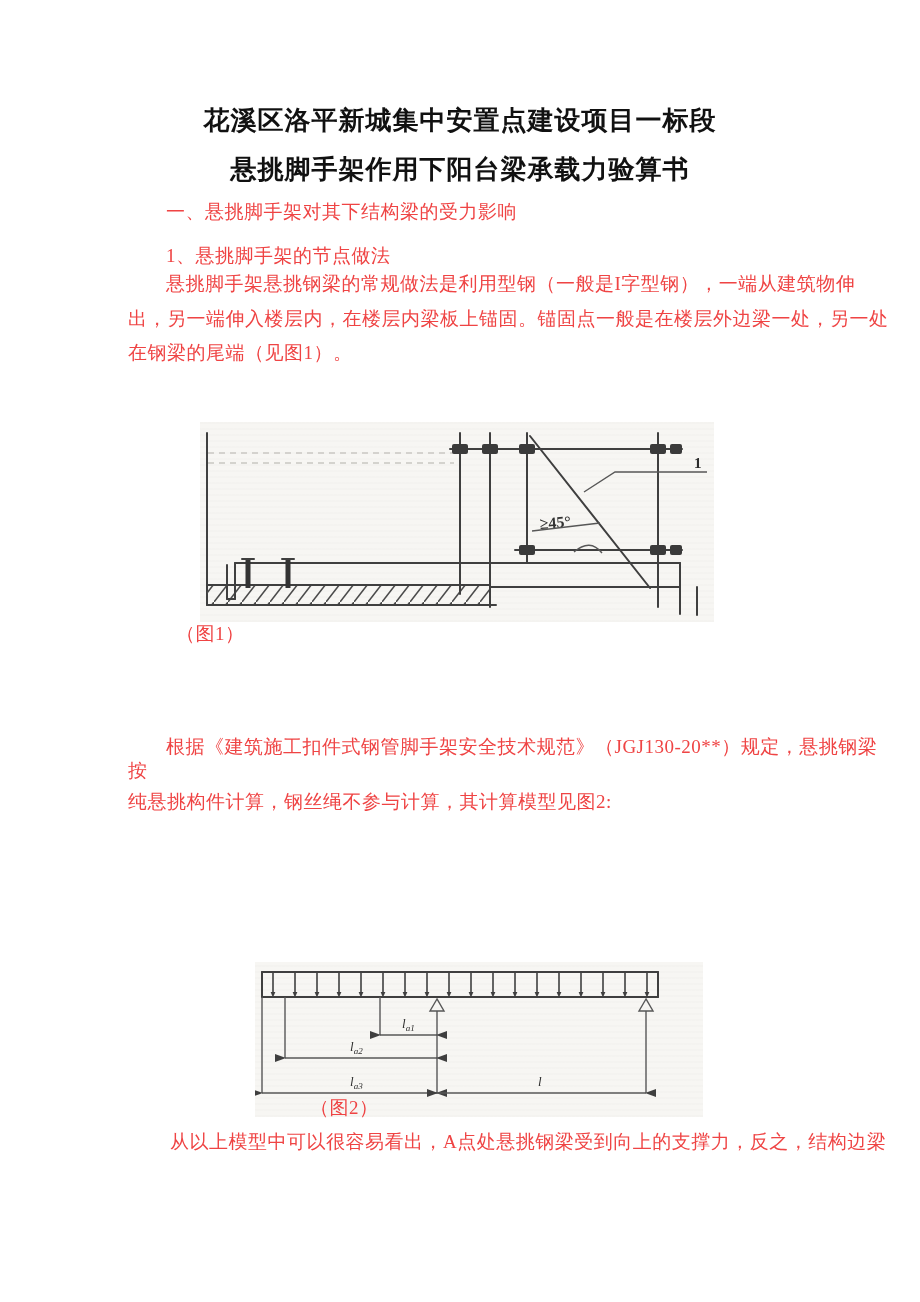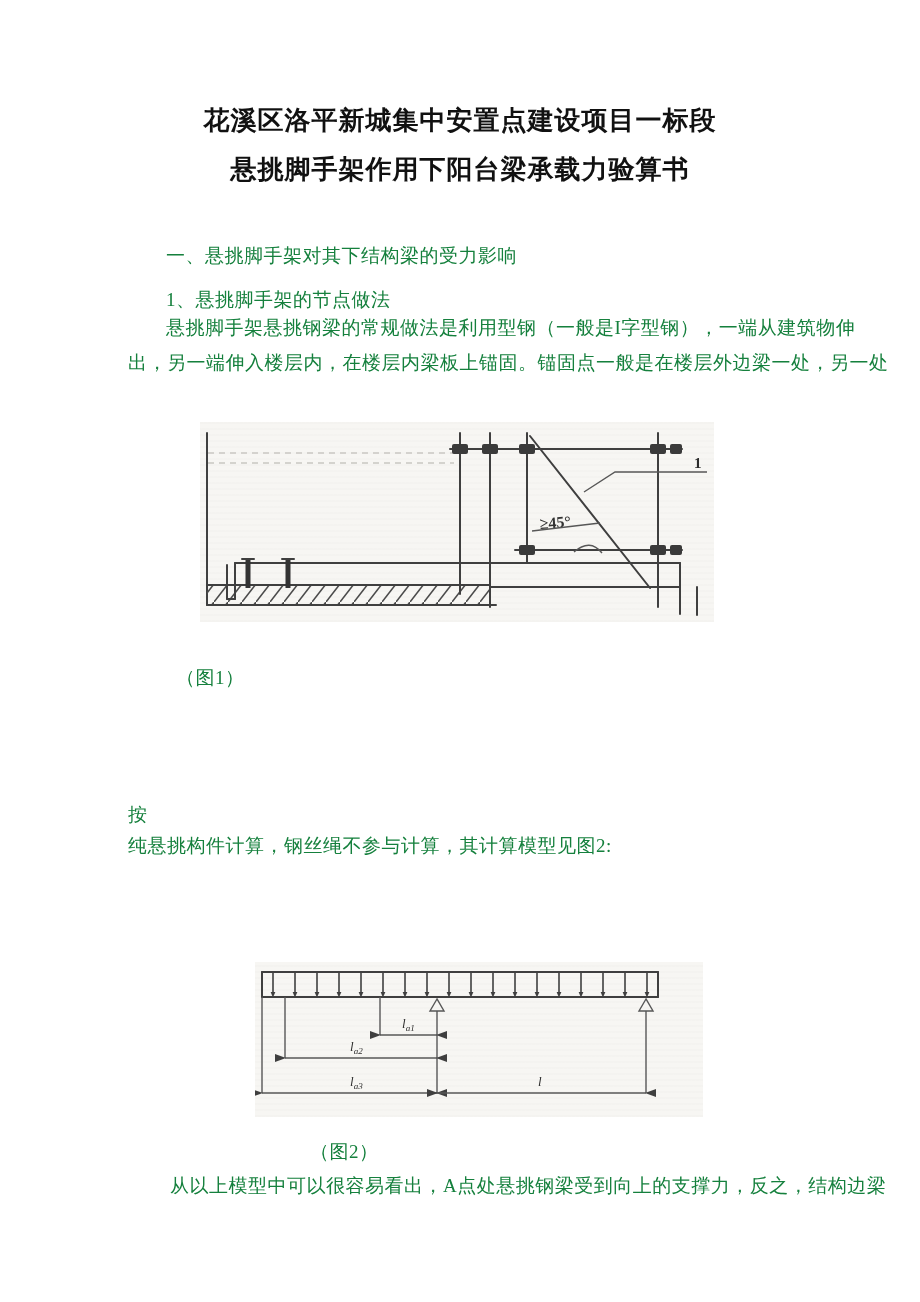"一、悬挑脚手架对其下结构梁的受力影响" .t { color: #15803d -> #ef4444; margin-top: 44px -> none }
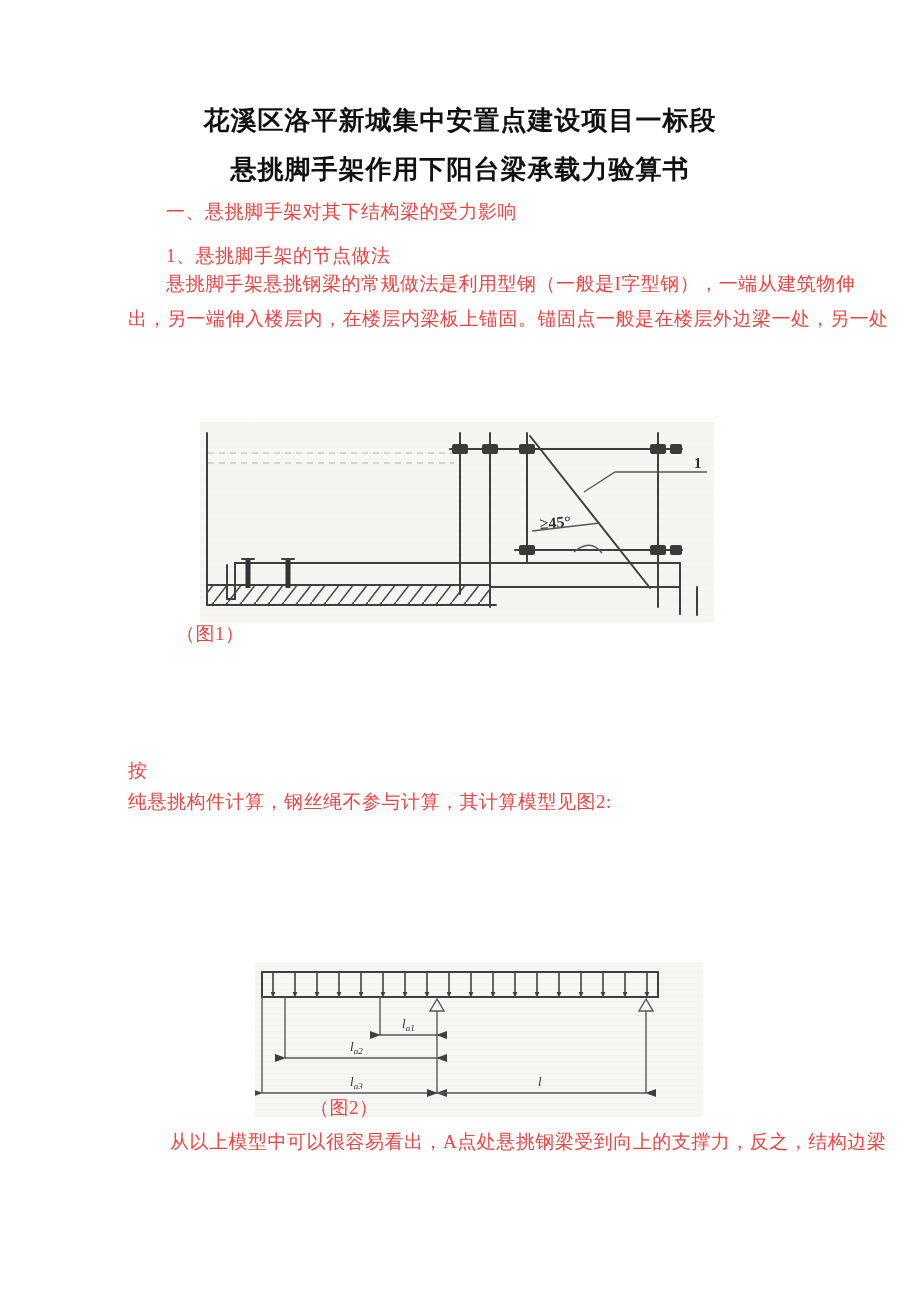"在钢梁的尾端（见图1）。" div.t { html: none -> <div>在钢梁的尾端（见图1）。</div> }
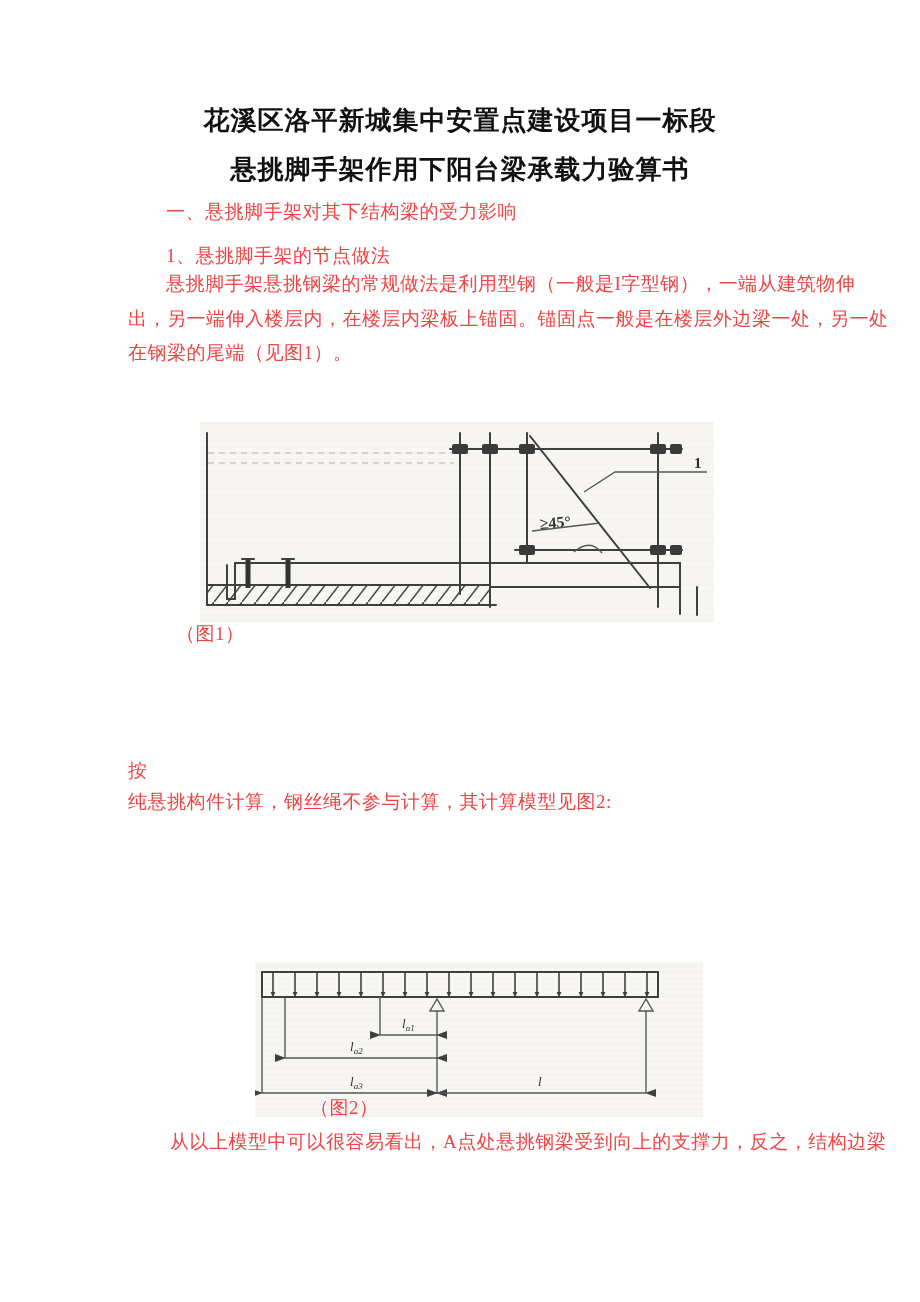"根据《建筑施工扣件式钢管脚手架安全技术规范》（JGJ130-20**）规定，悬挑" div.t { html: none -> <div>根据《建筑施工扣件式钢管脚手架安全技术规范》（JGJ130-20**）规定，悬挑钢梁</div> }
